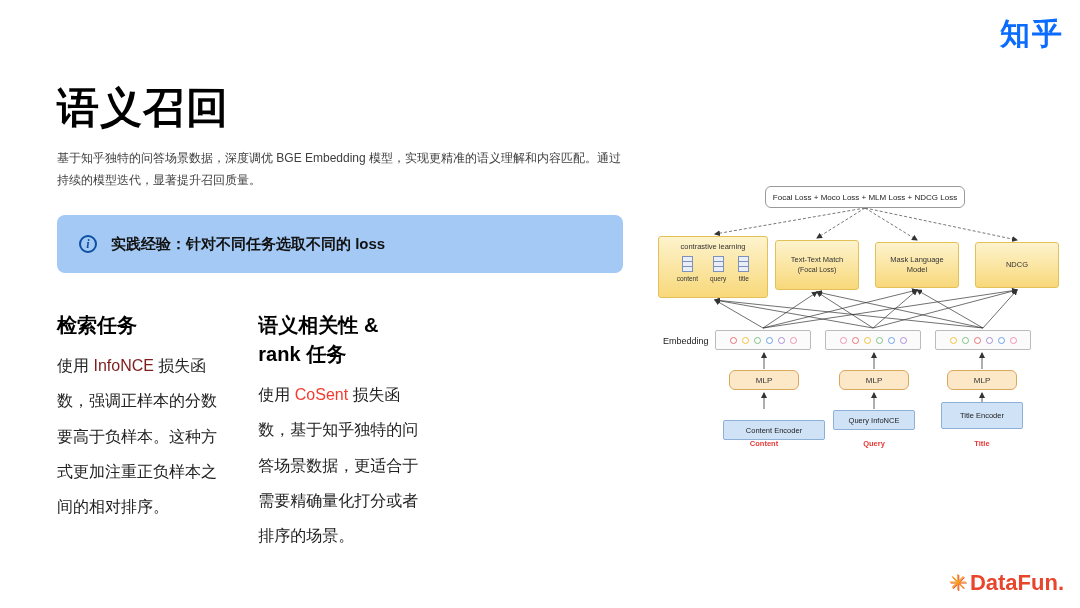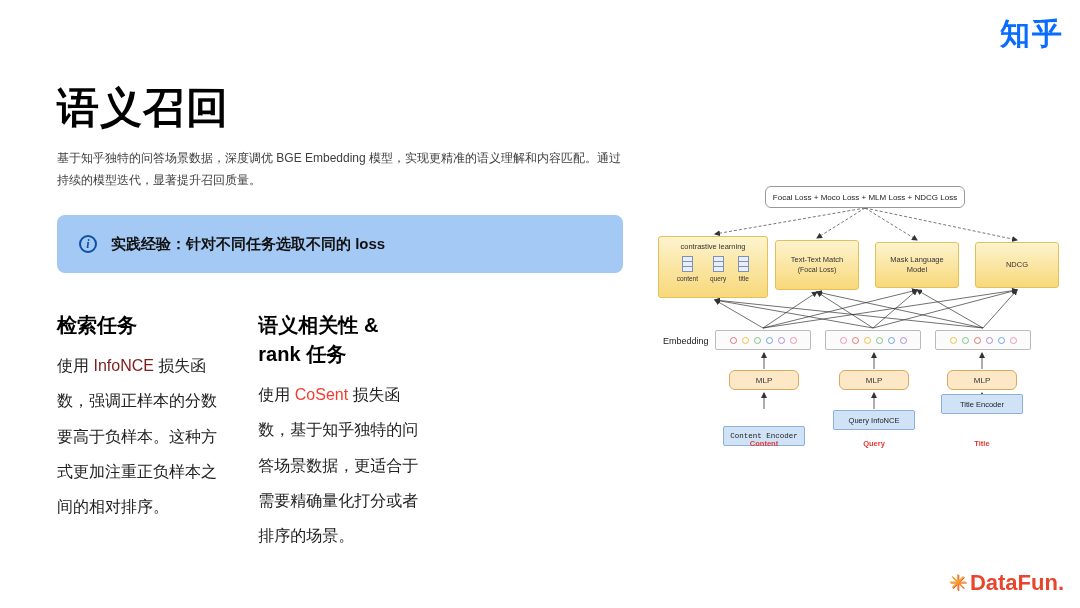"Title Encoder" .enc3 { height: 20px -> 27px; top: 214px -> 222px }
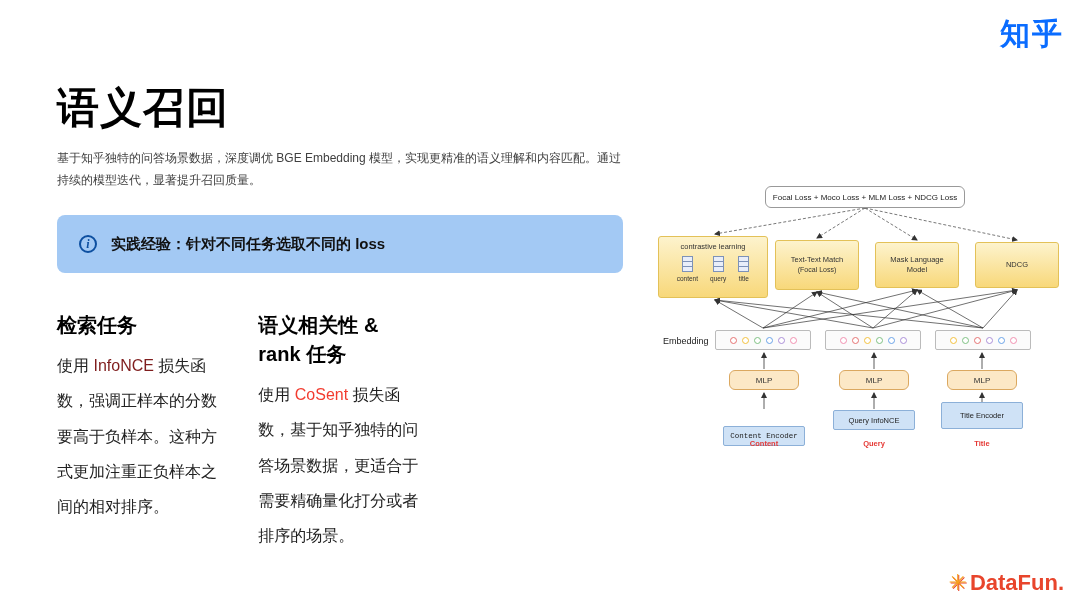"Content Encoder" .enc1 { font-family: Liberation Mono, monospace -> none; top: 246px -> 240px; width: 82px -> 102px }
